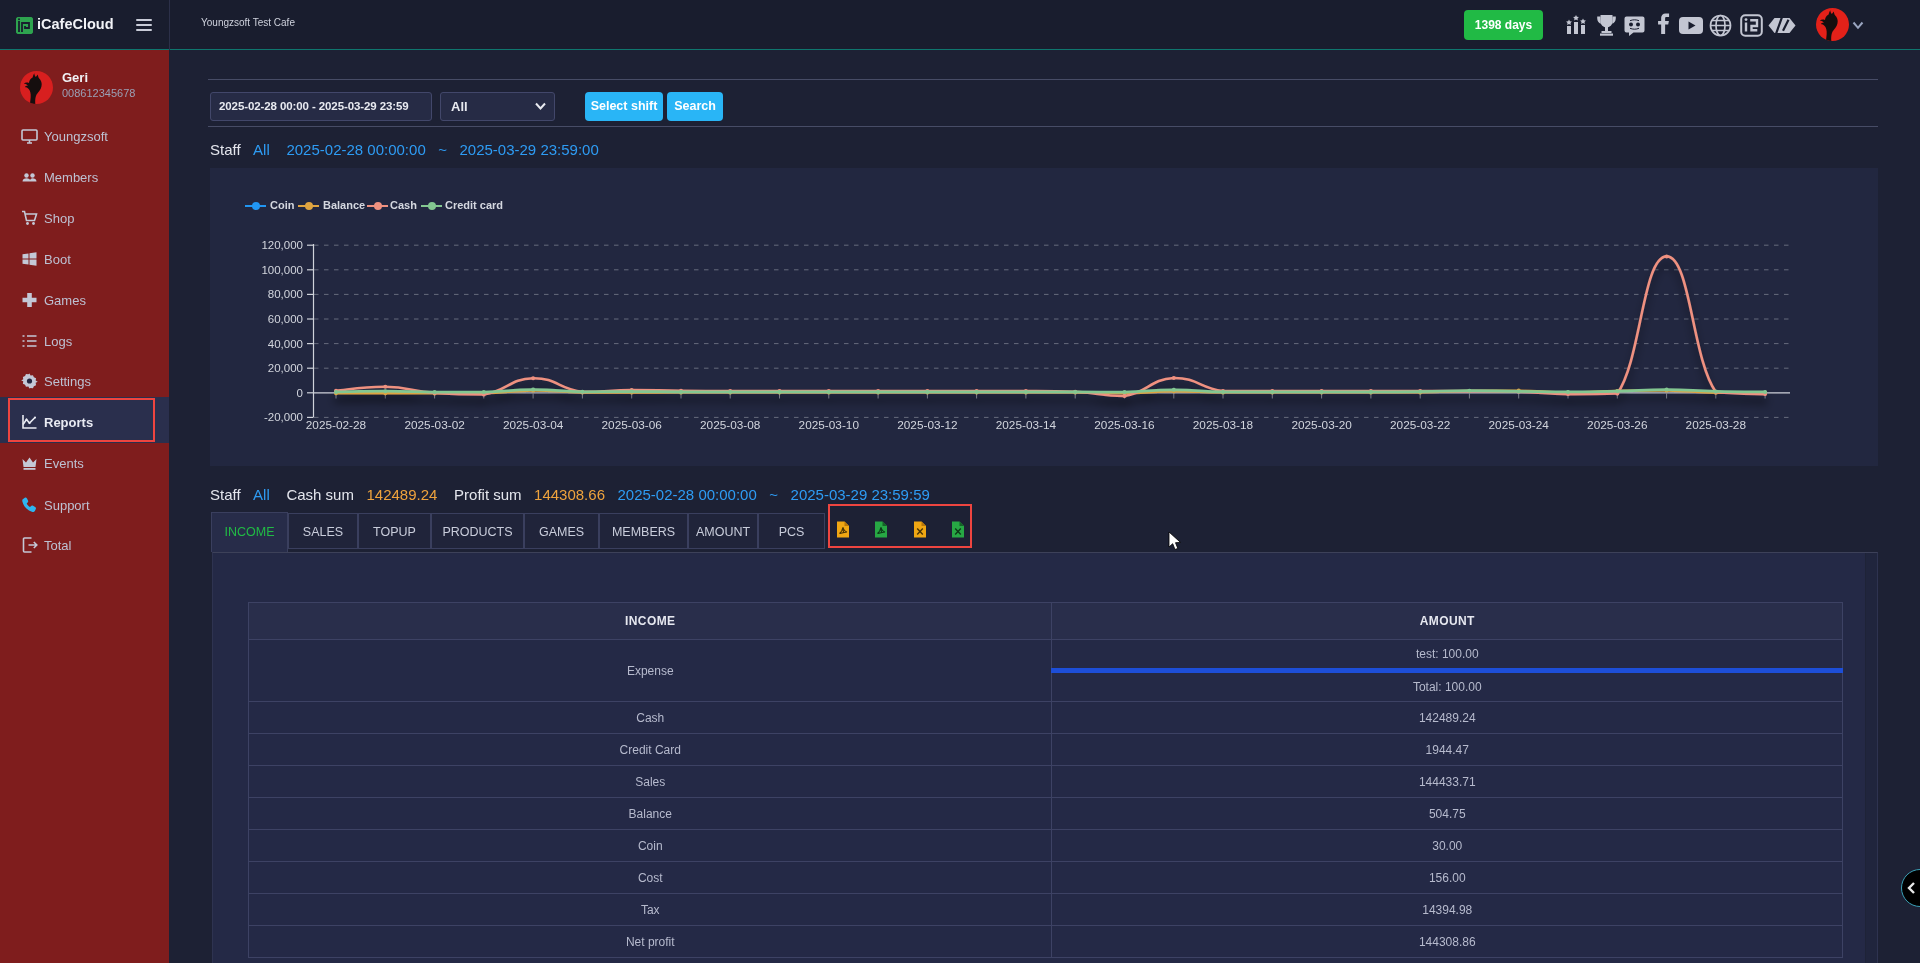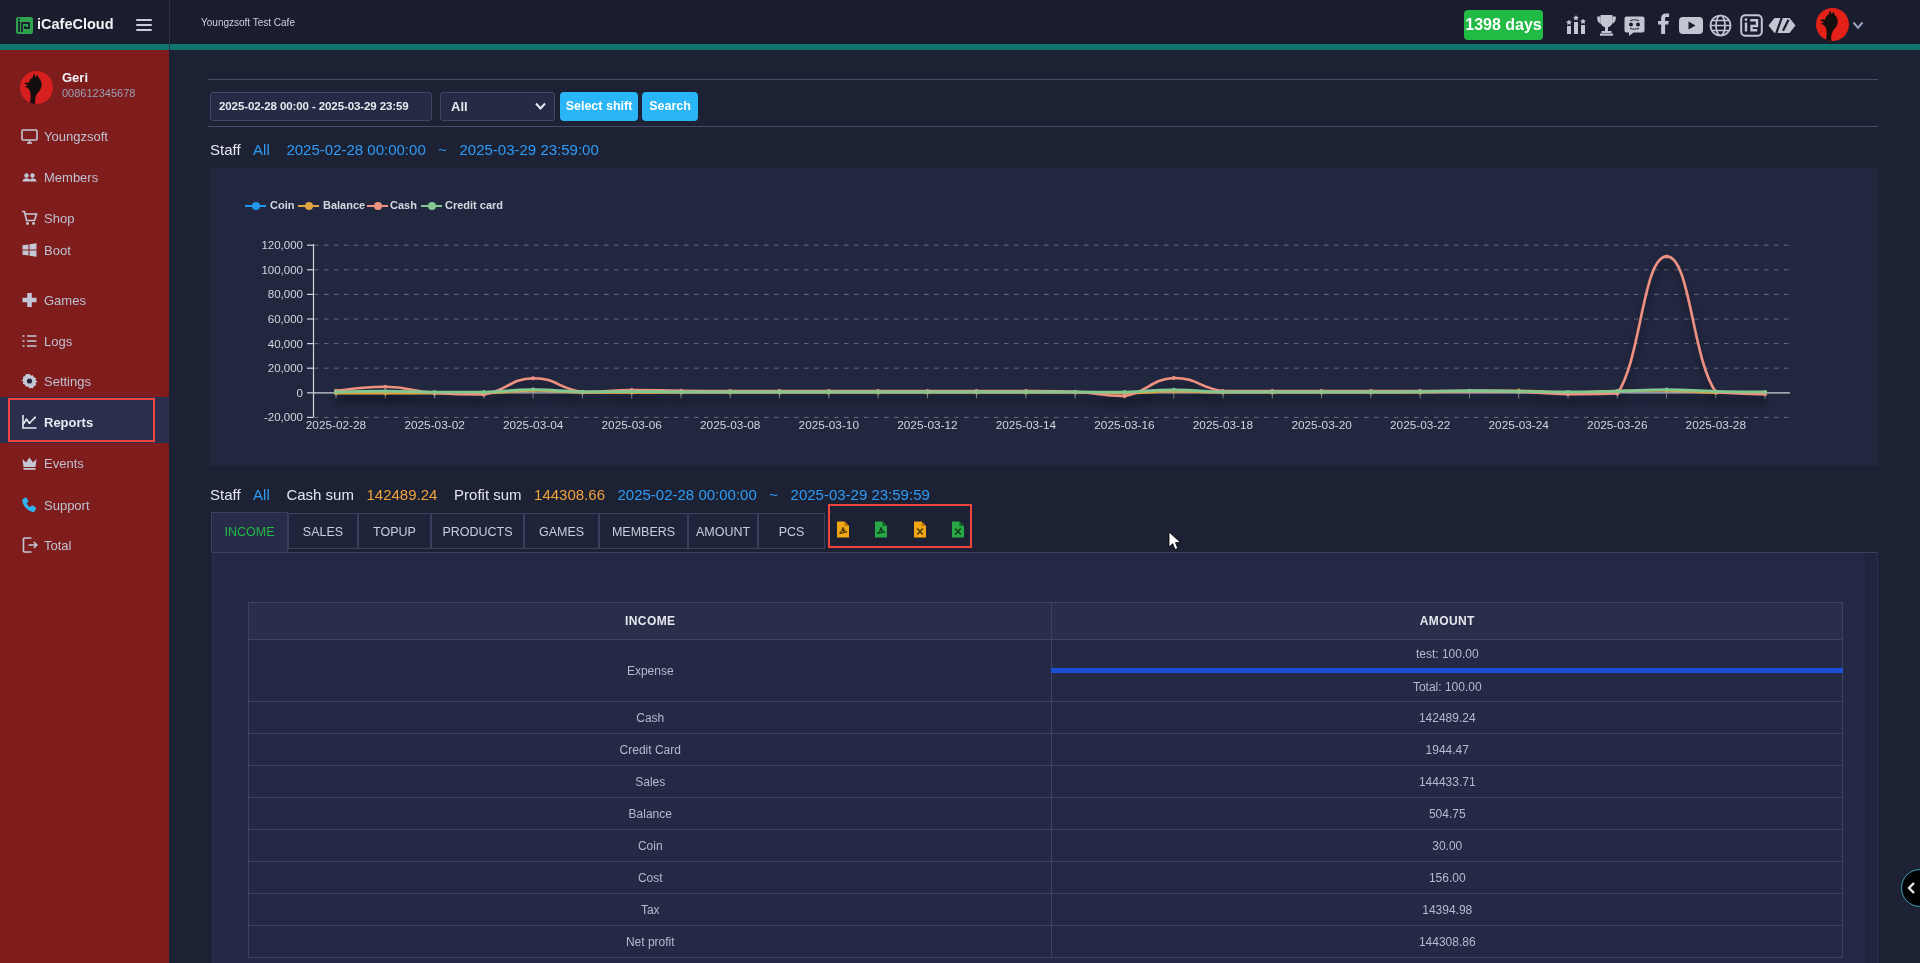"iCafeCloud" #topbar { border-bottom: 6px solid #0f766e -> 1px solid #0f766e }
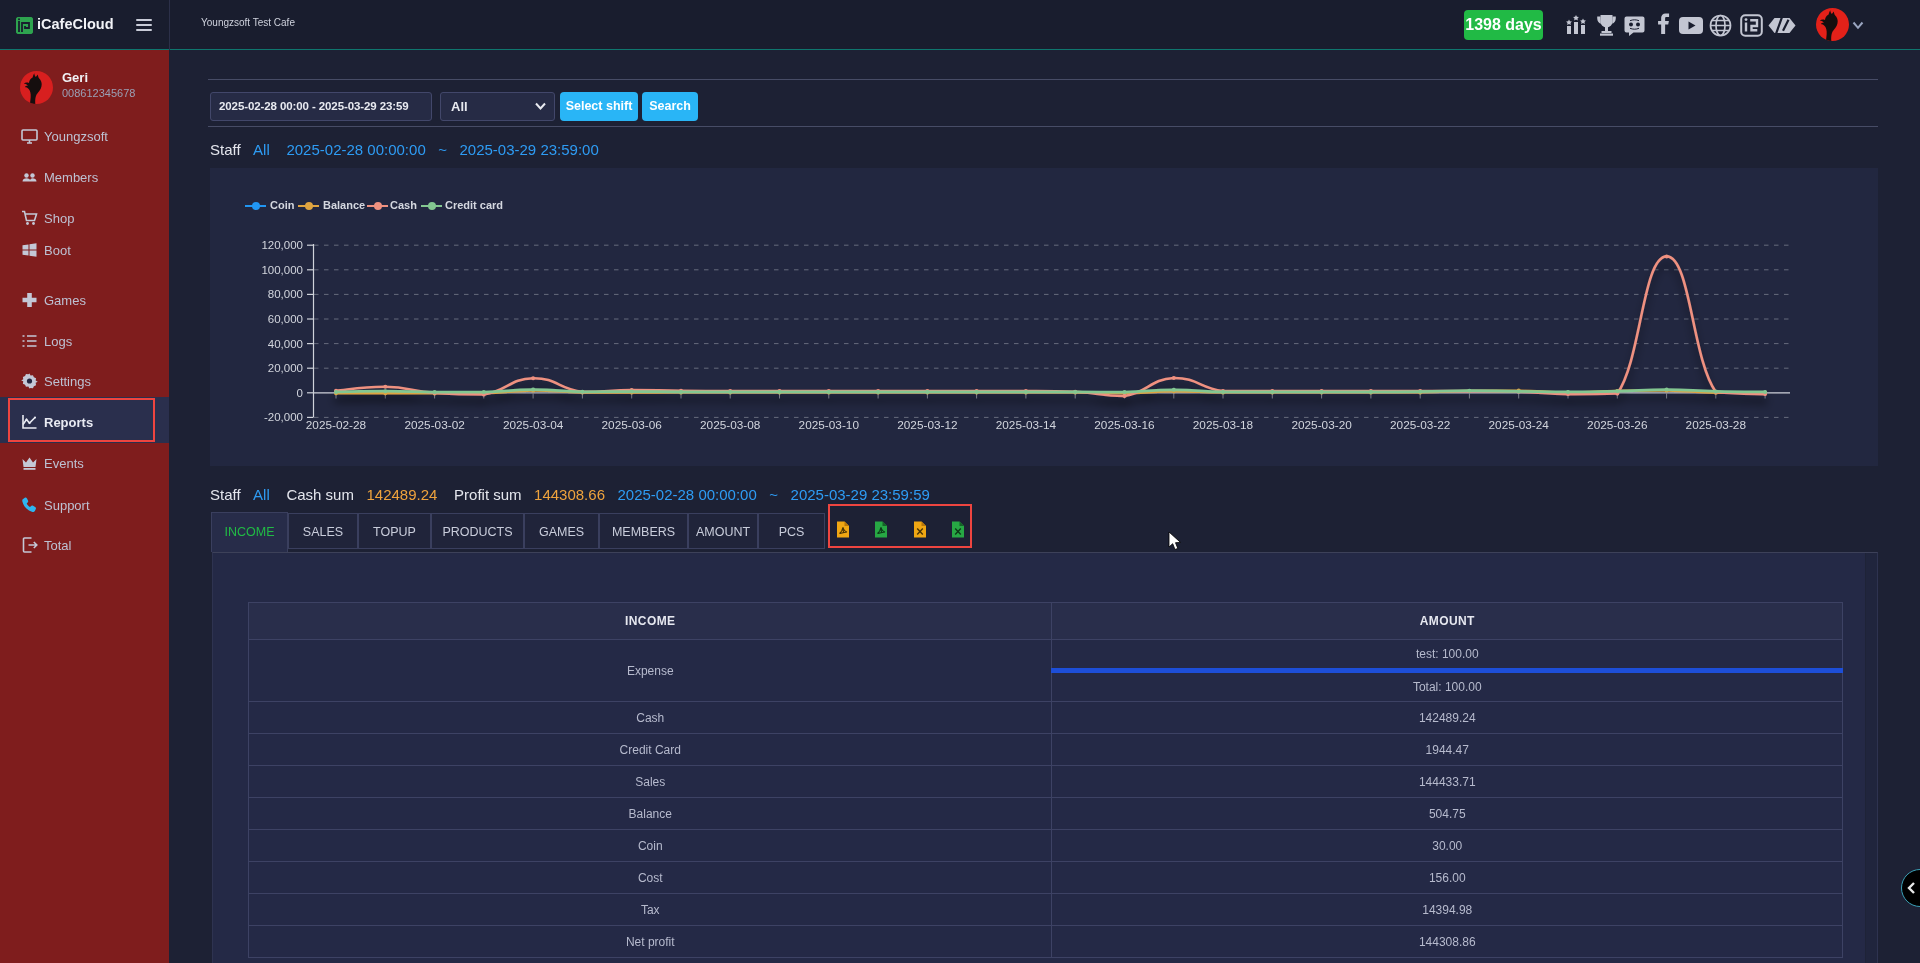"1398 days" #days { font-size: 16px -> 12px }
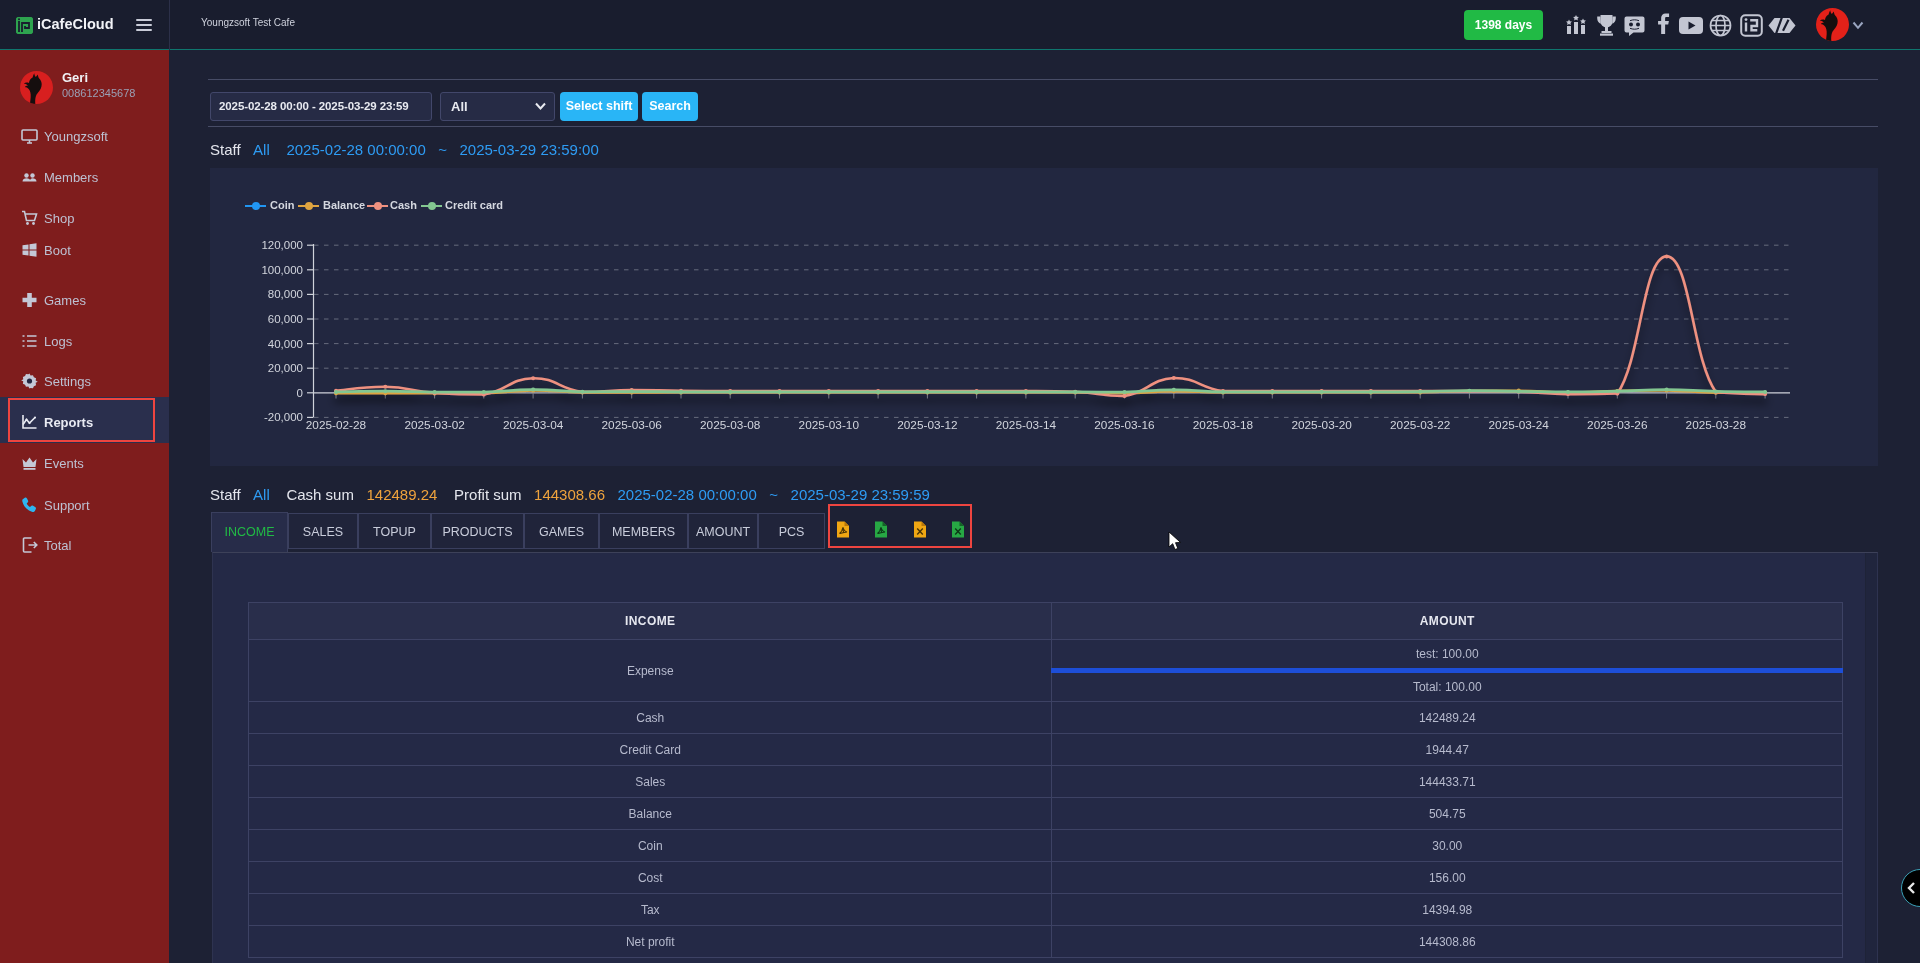"Select shift" .btn { margin-left: none -> 25px }
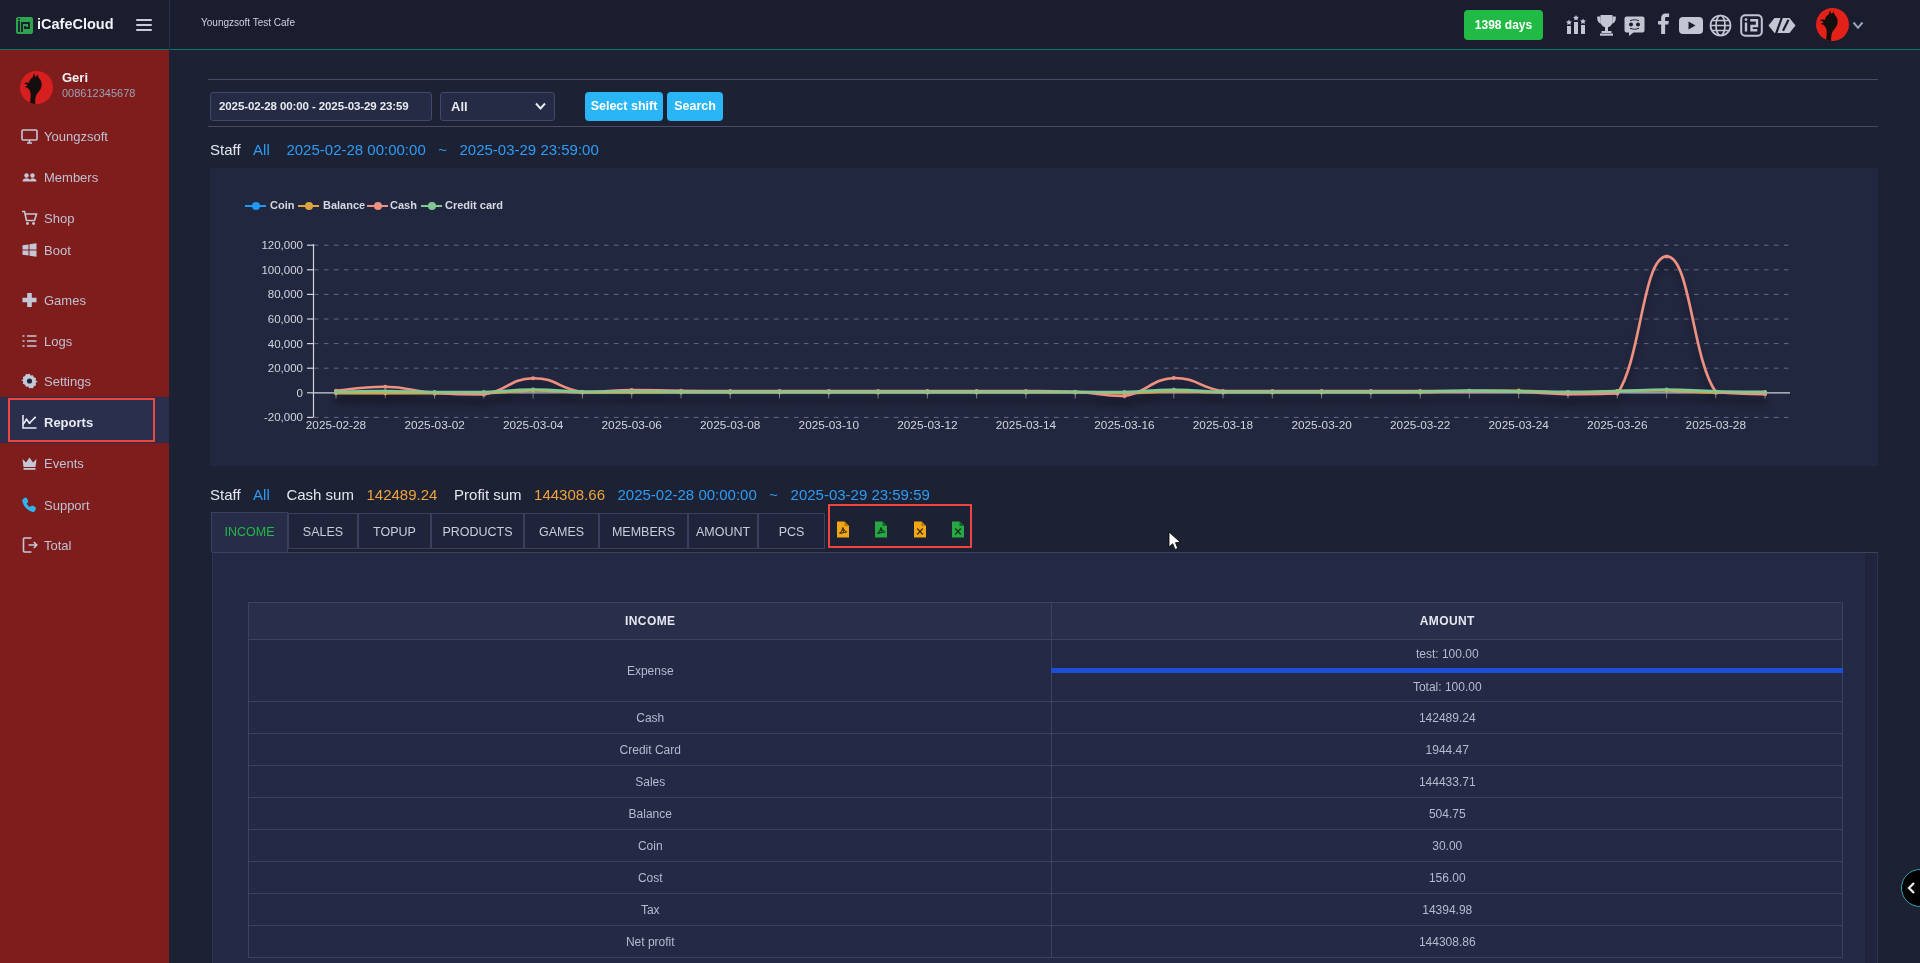"Boot" div.menuitem { top: 180px -> 189px }
